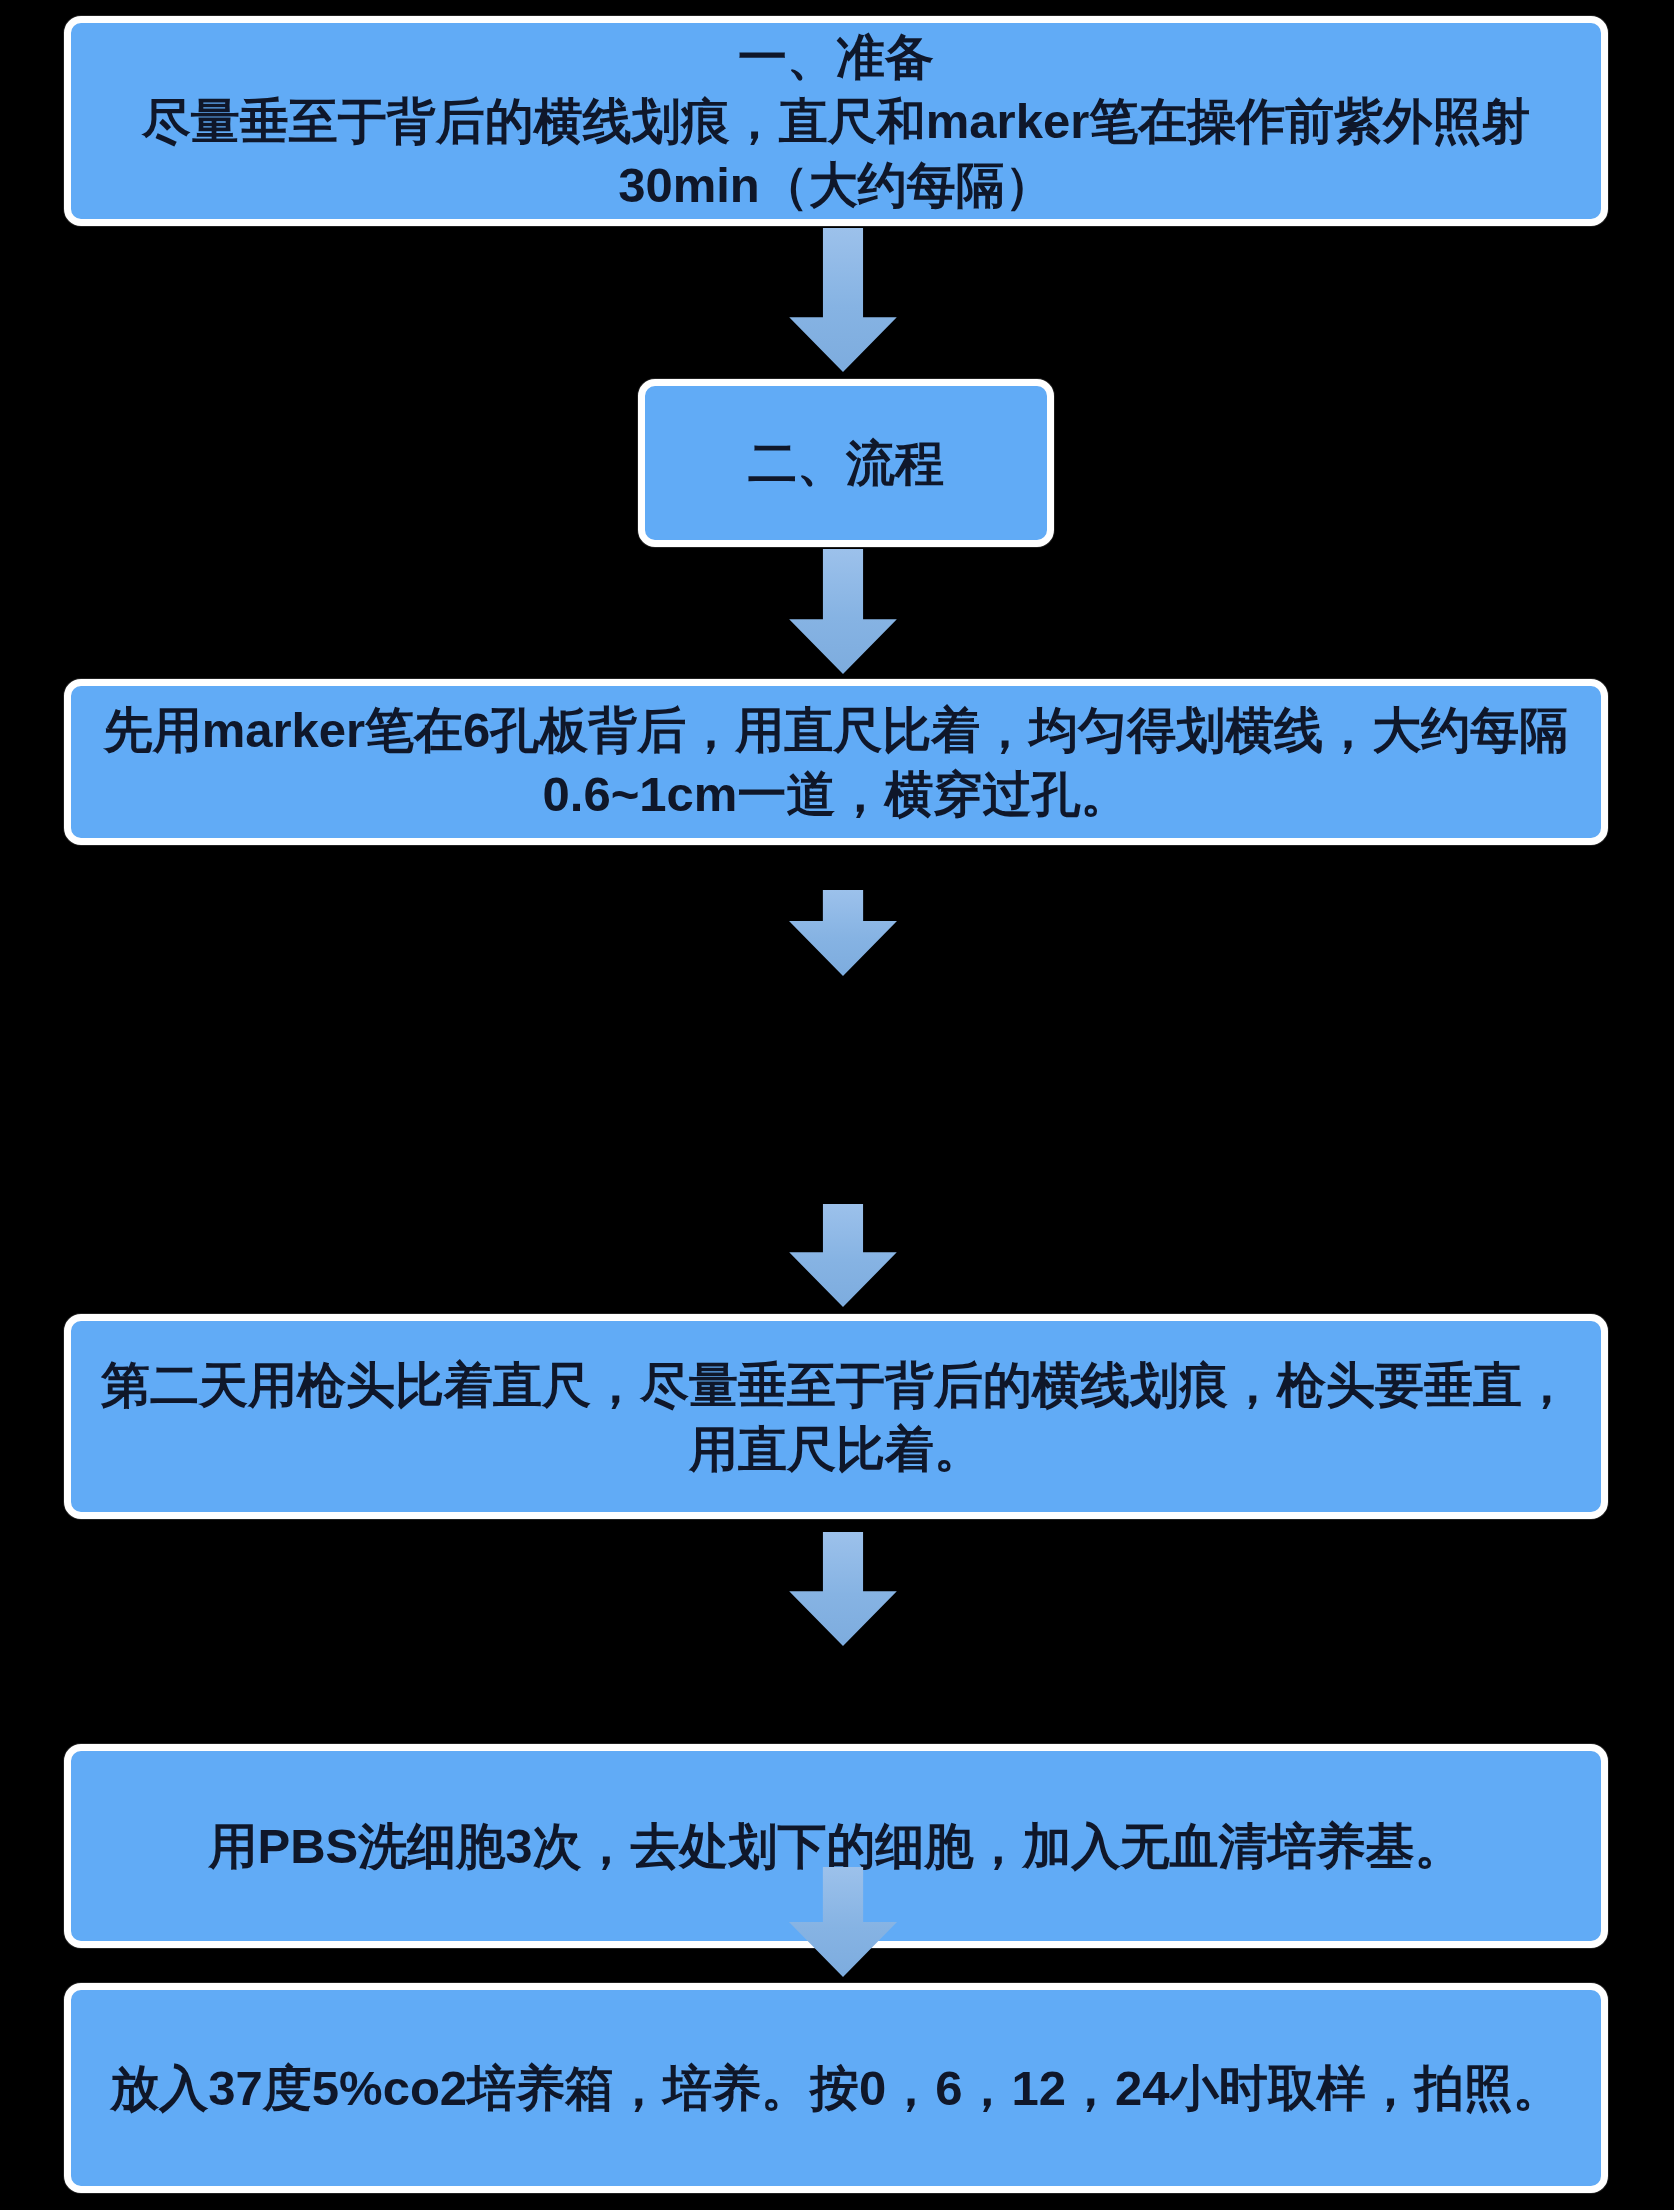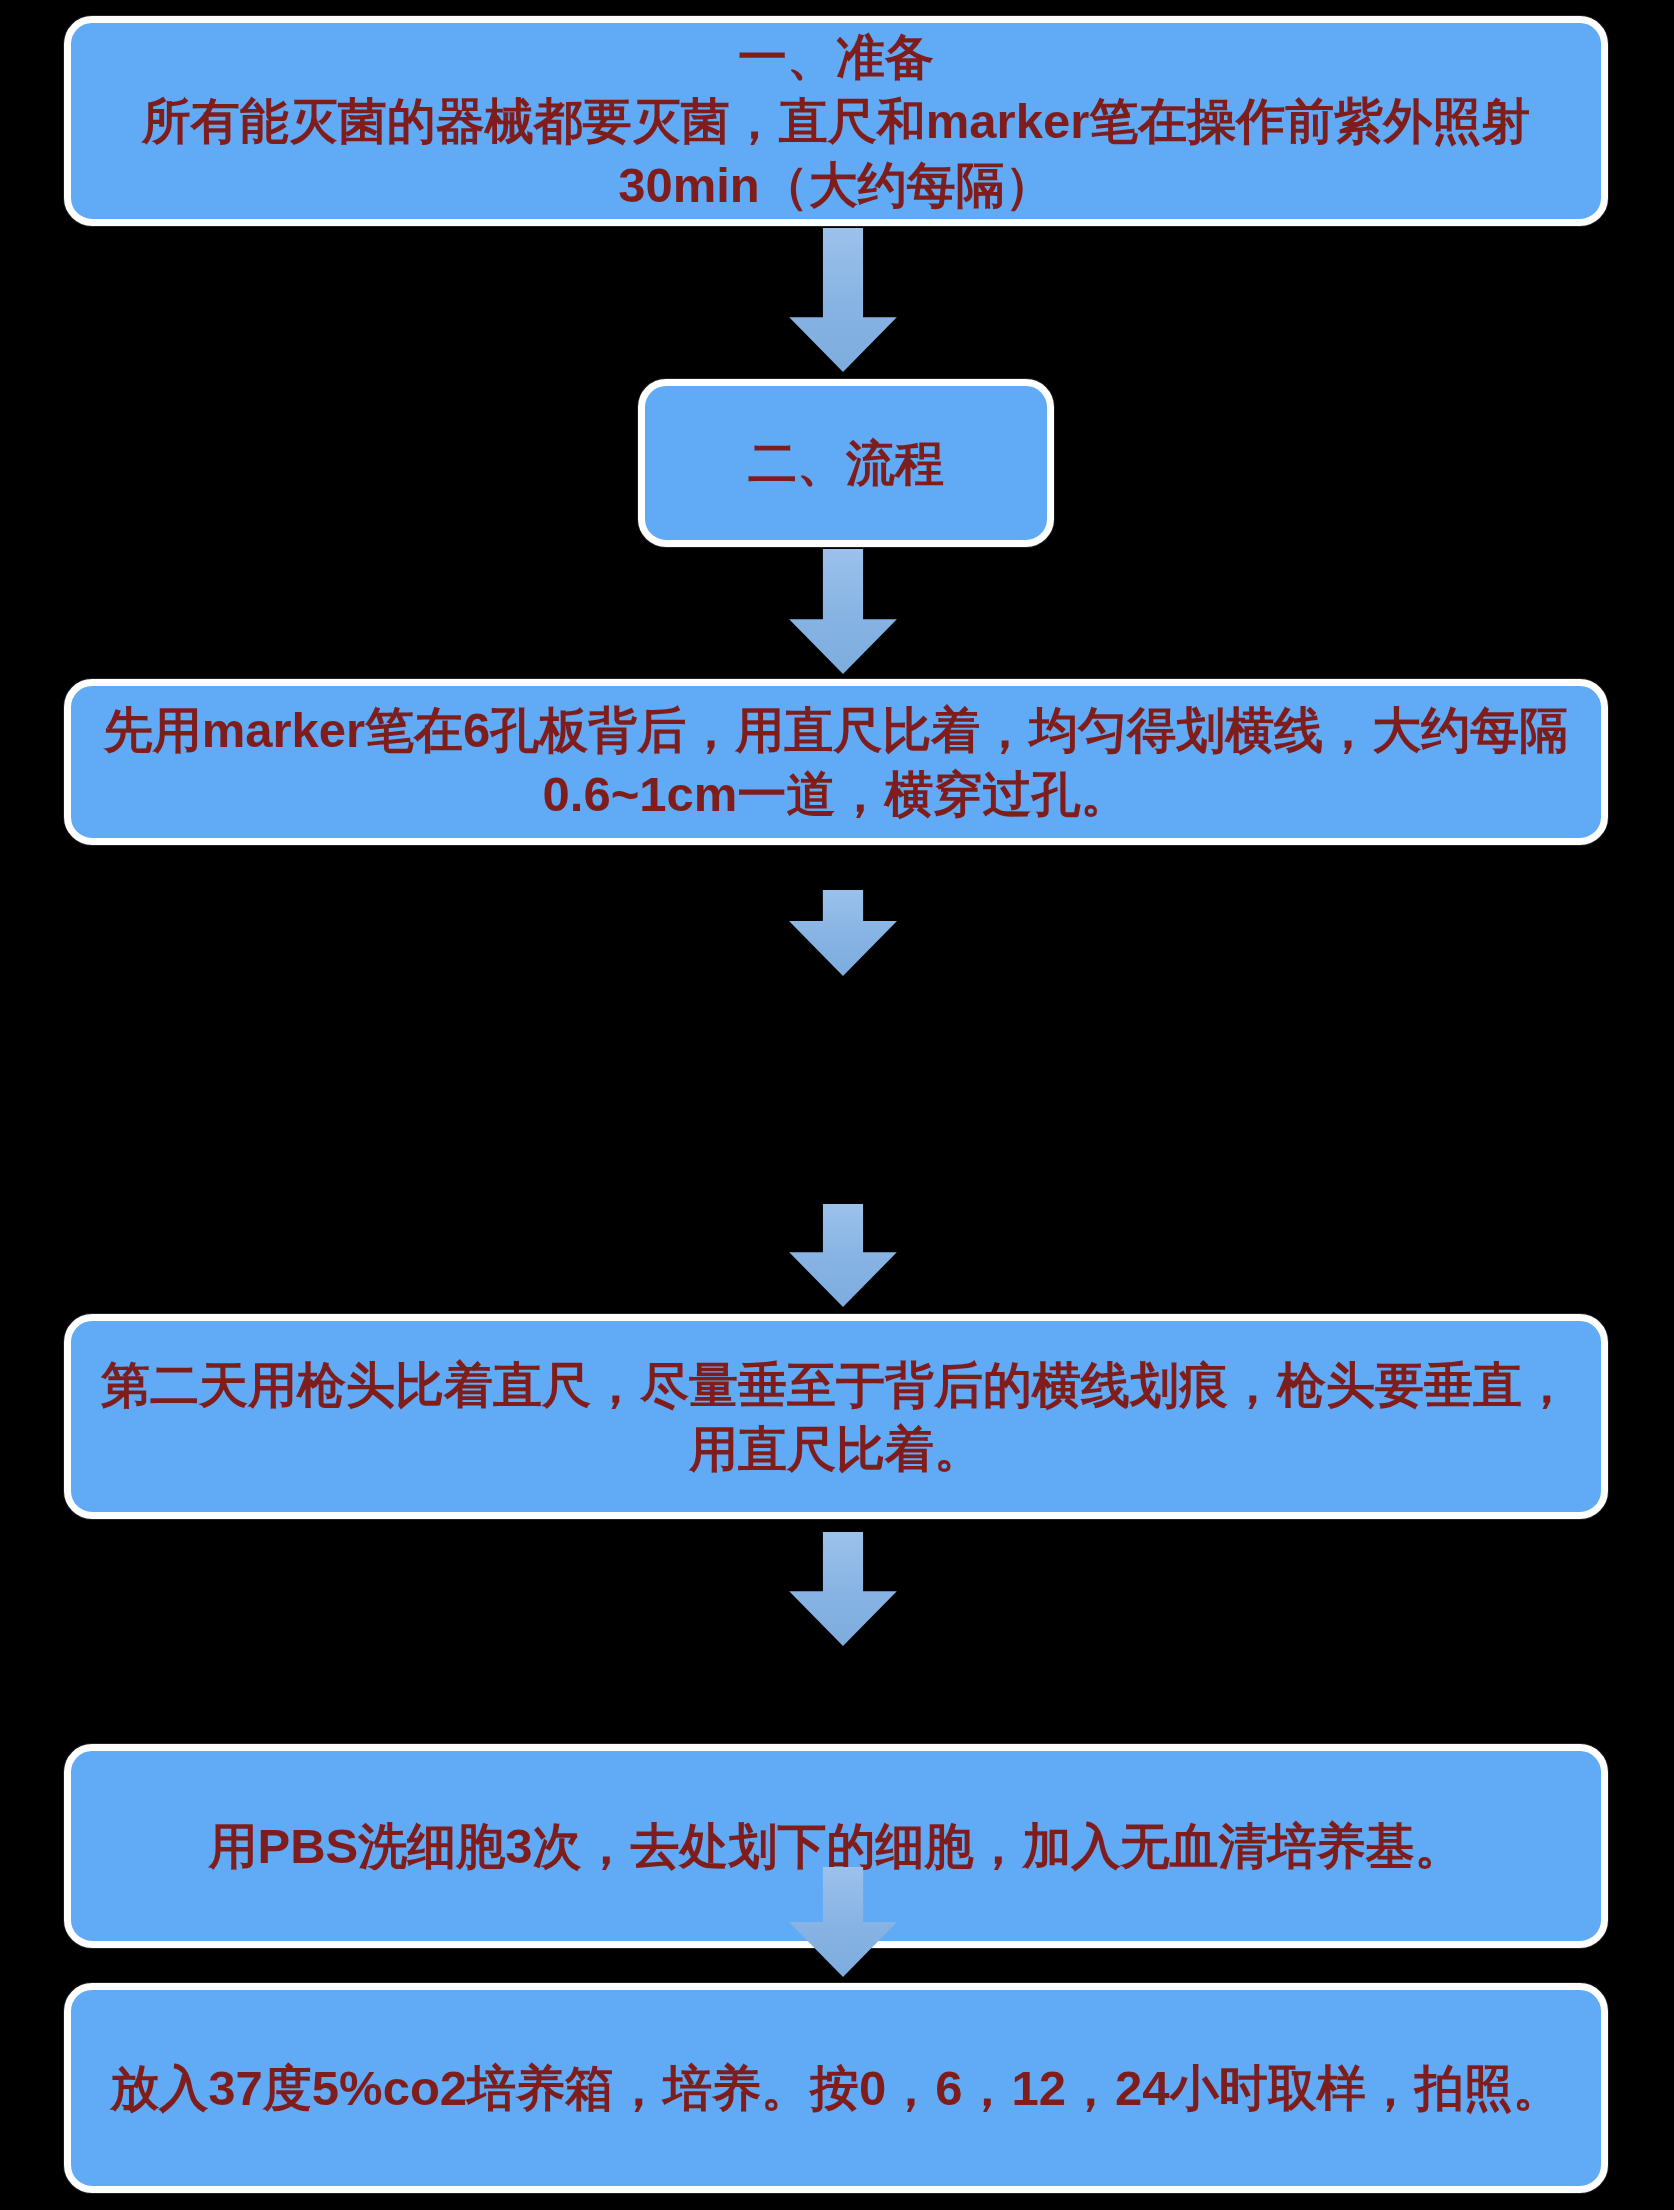"一、准备" .node { border-radius: 28px -> 17px; color: #7f1d1d -> #0f172a }
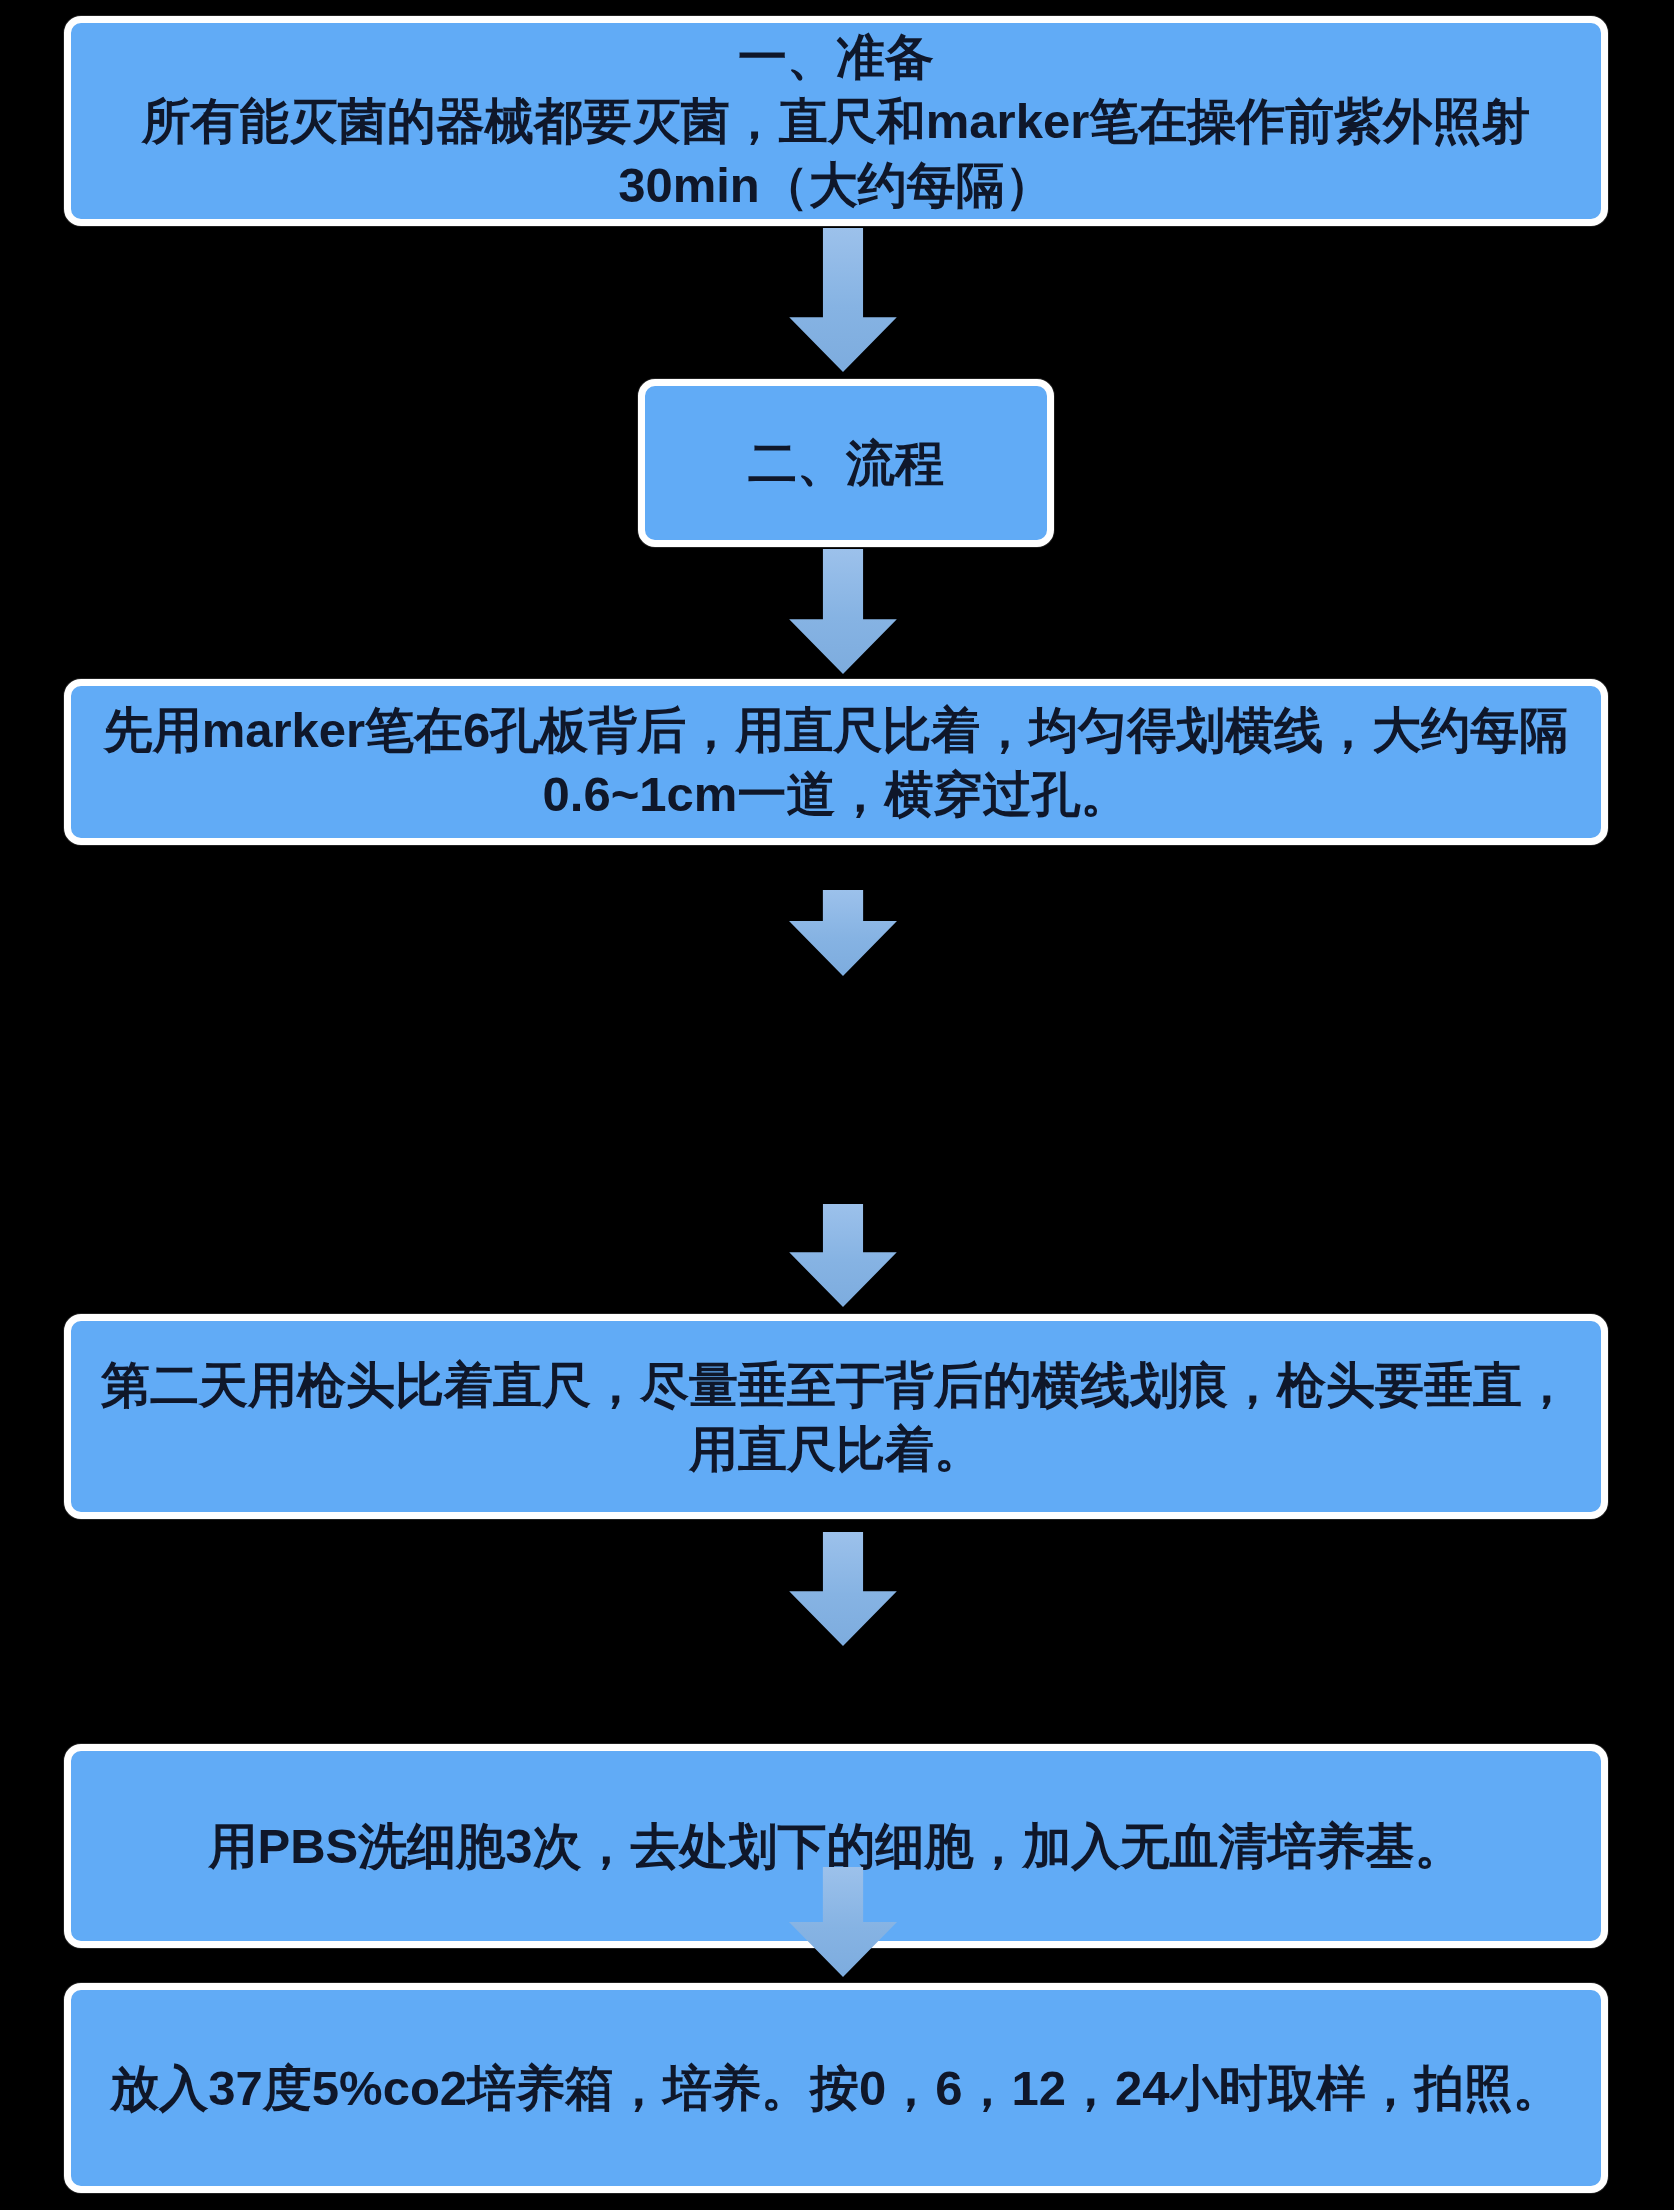"所有能灭菌的器械都要灭菌，直尺和marker笔在操作前紫外照射" div.line { text: 所有能灭菌的器械都要灭菌 -> 尽量垂至于背后的横线划痕 }
